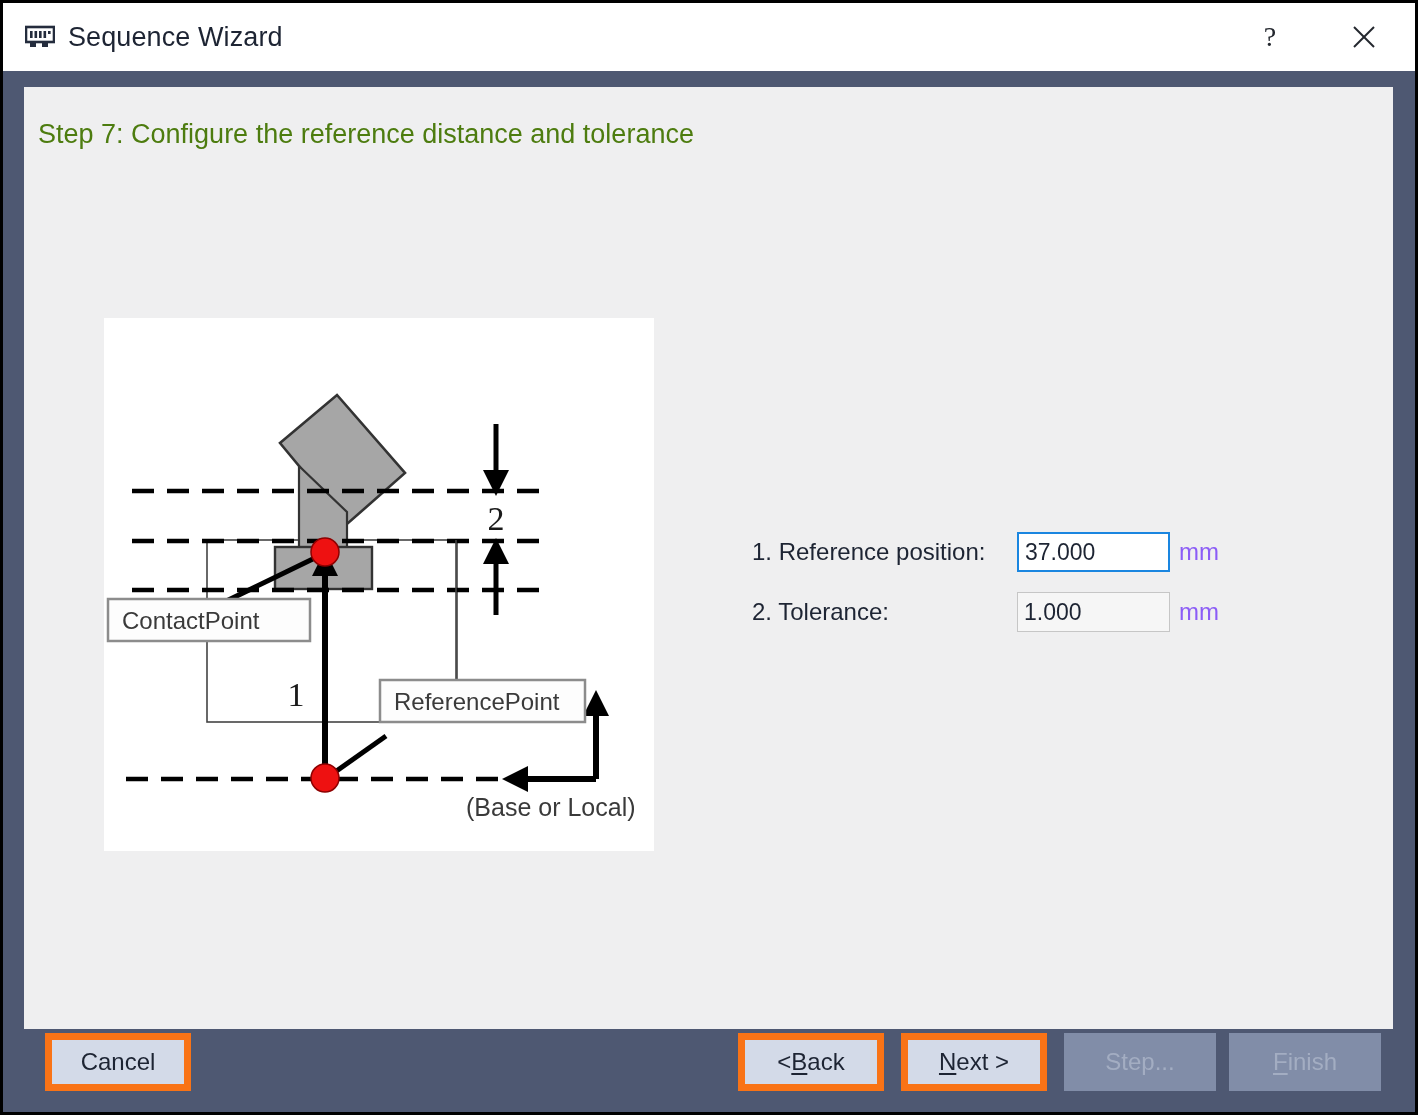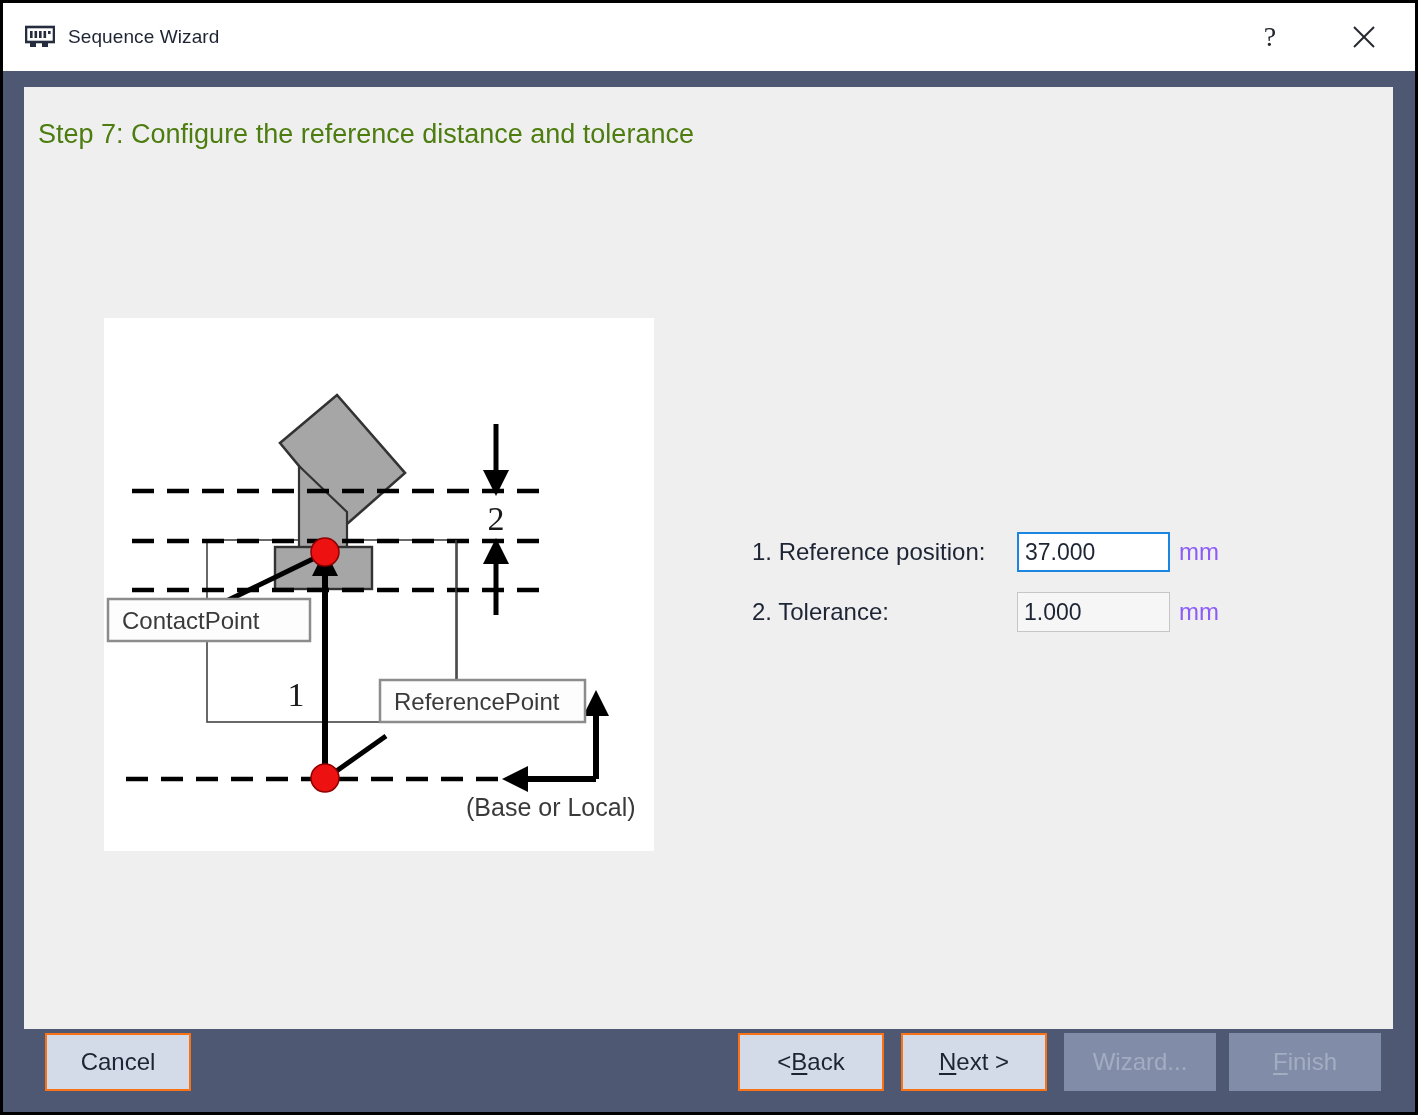"Sequence Wizard" .title-text { font-size: 19px -> 27px }
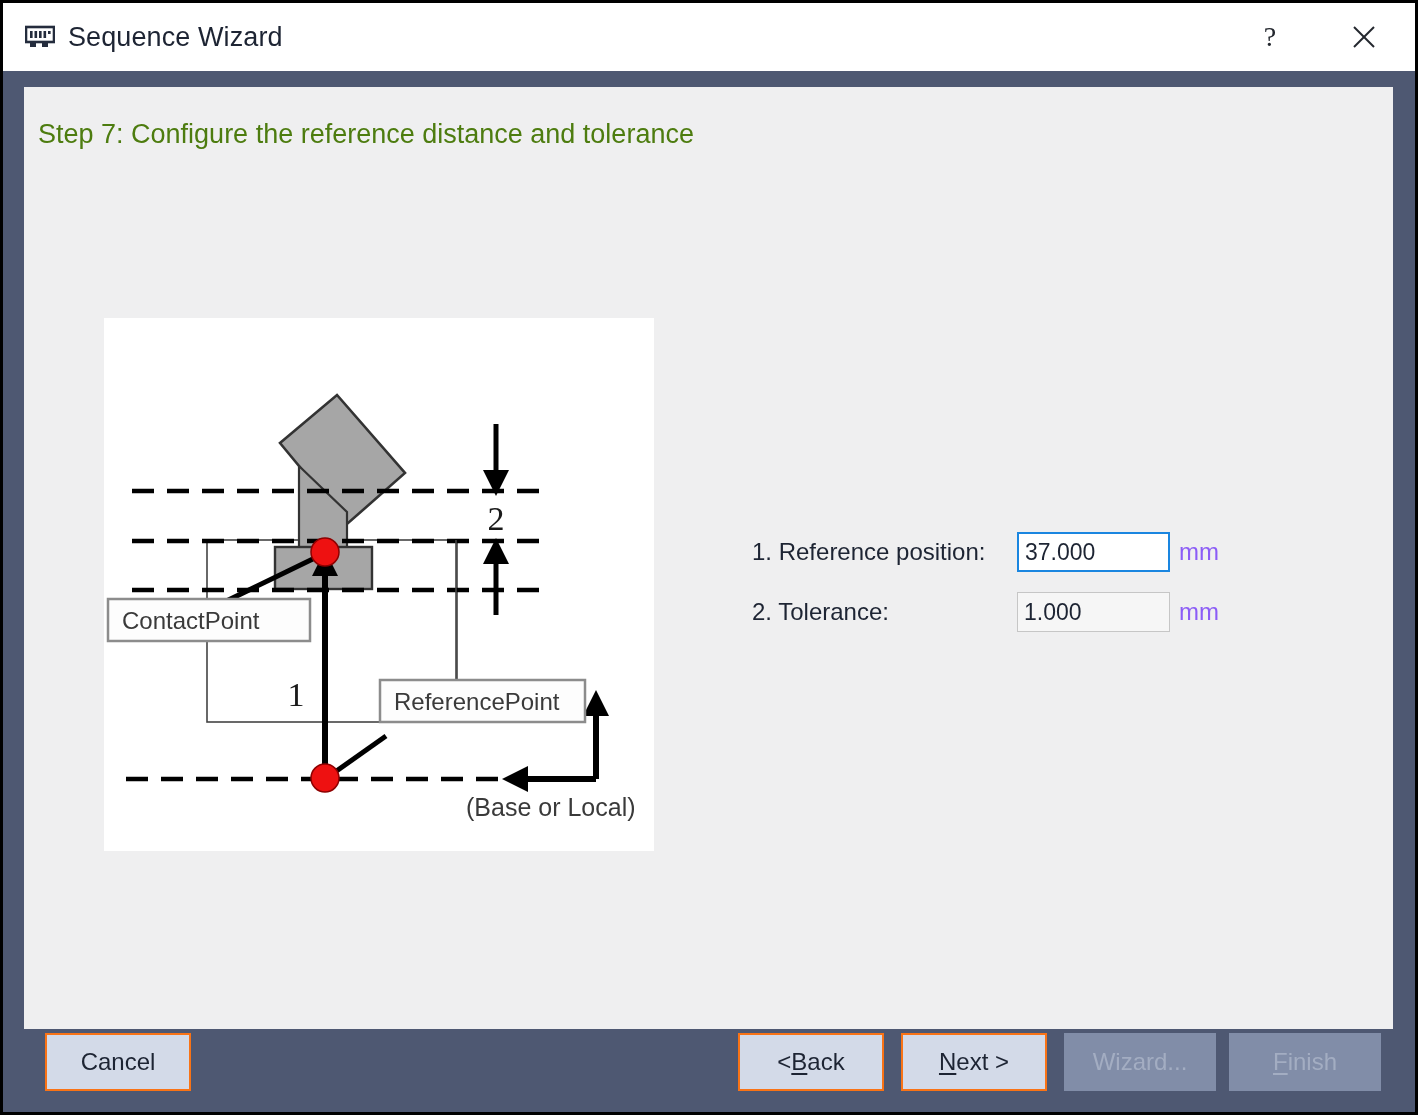"Cancel" .btn-enabled { border: 2px solid #f97316 -> 7px solid #f97316 }
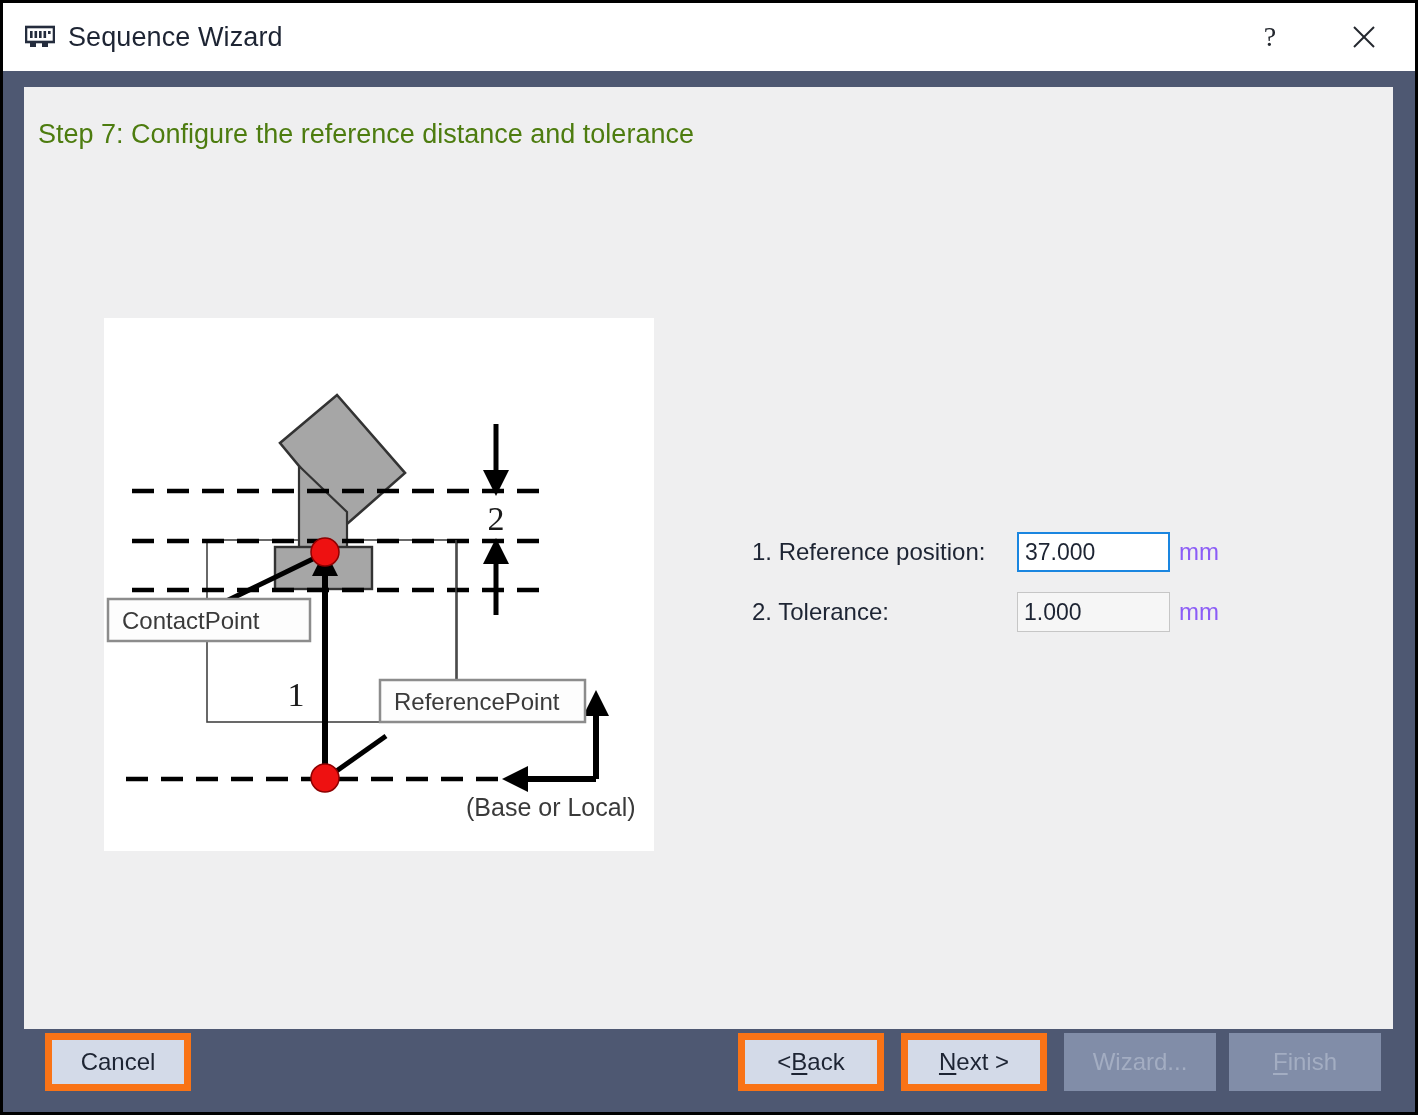"Wizard..." span { text: Wizard -> Step }
